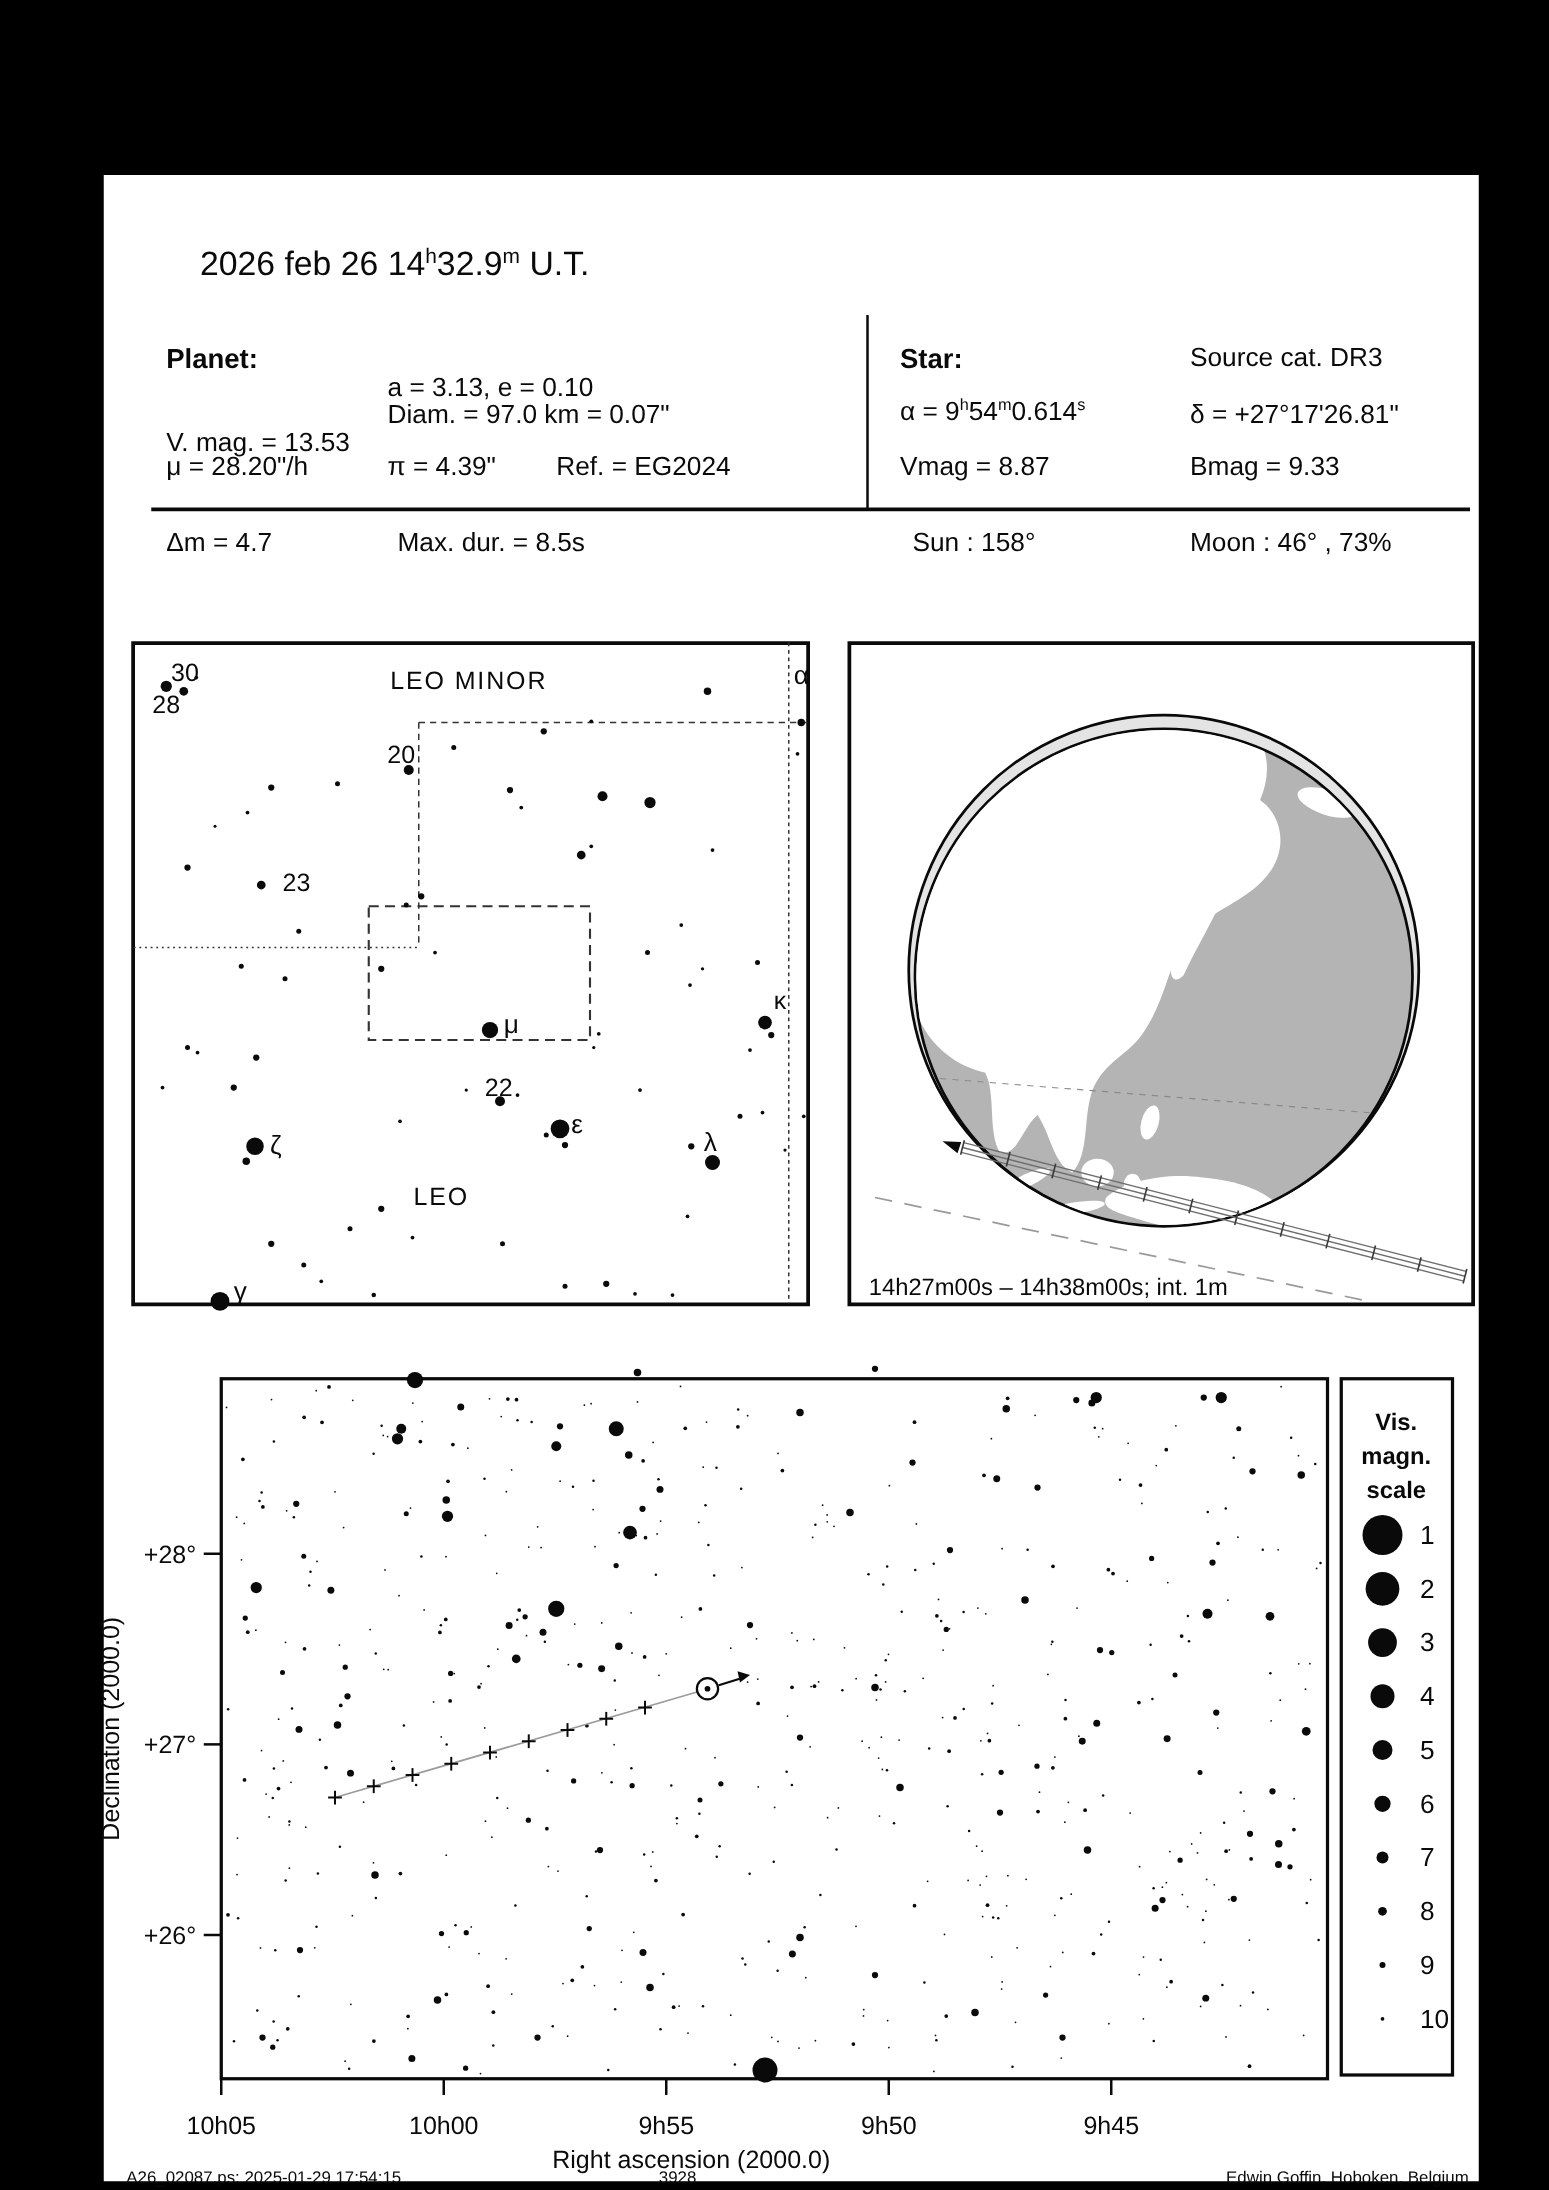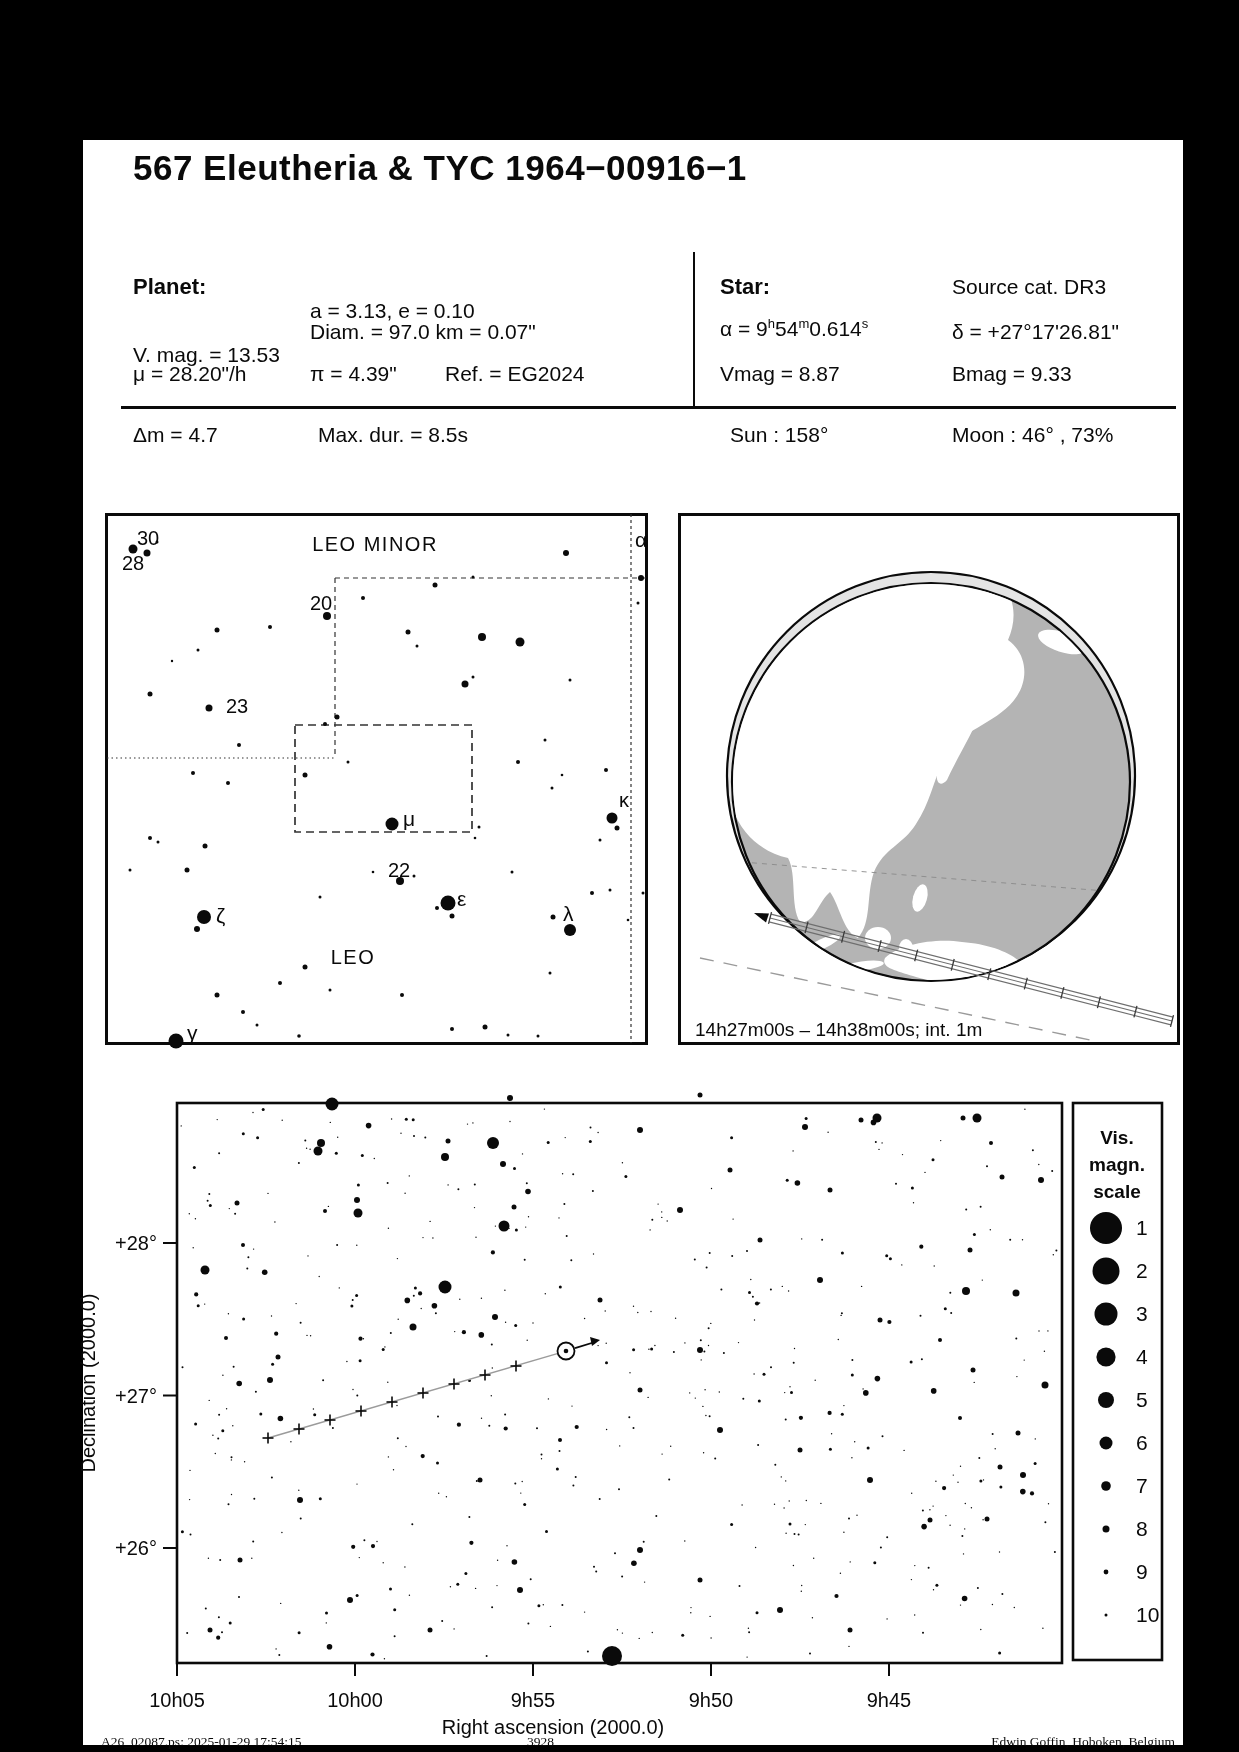"567 Eleutheria & TYC 1964−00916−1" div.abs { html: <div>567 Eleutheria &amp; TYC 1964−00916−1</div> -> none }
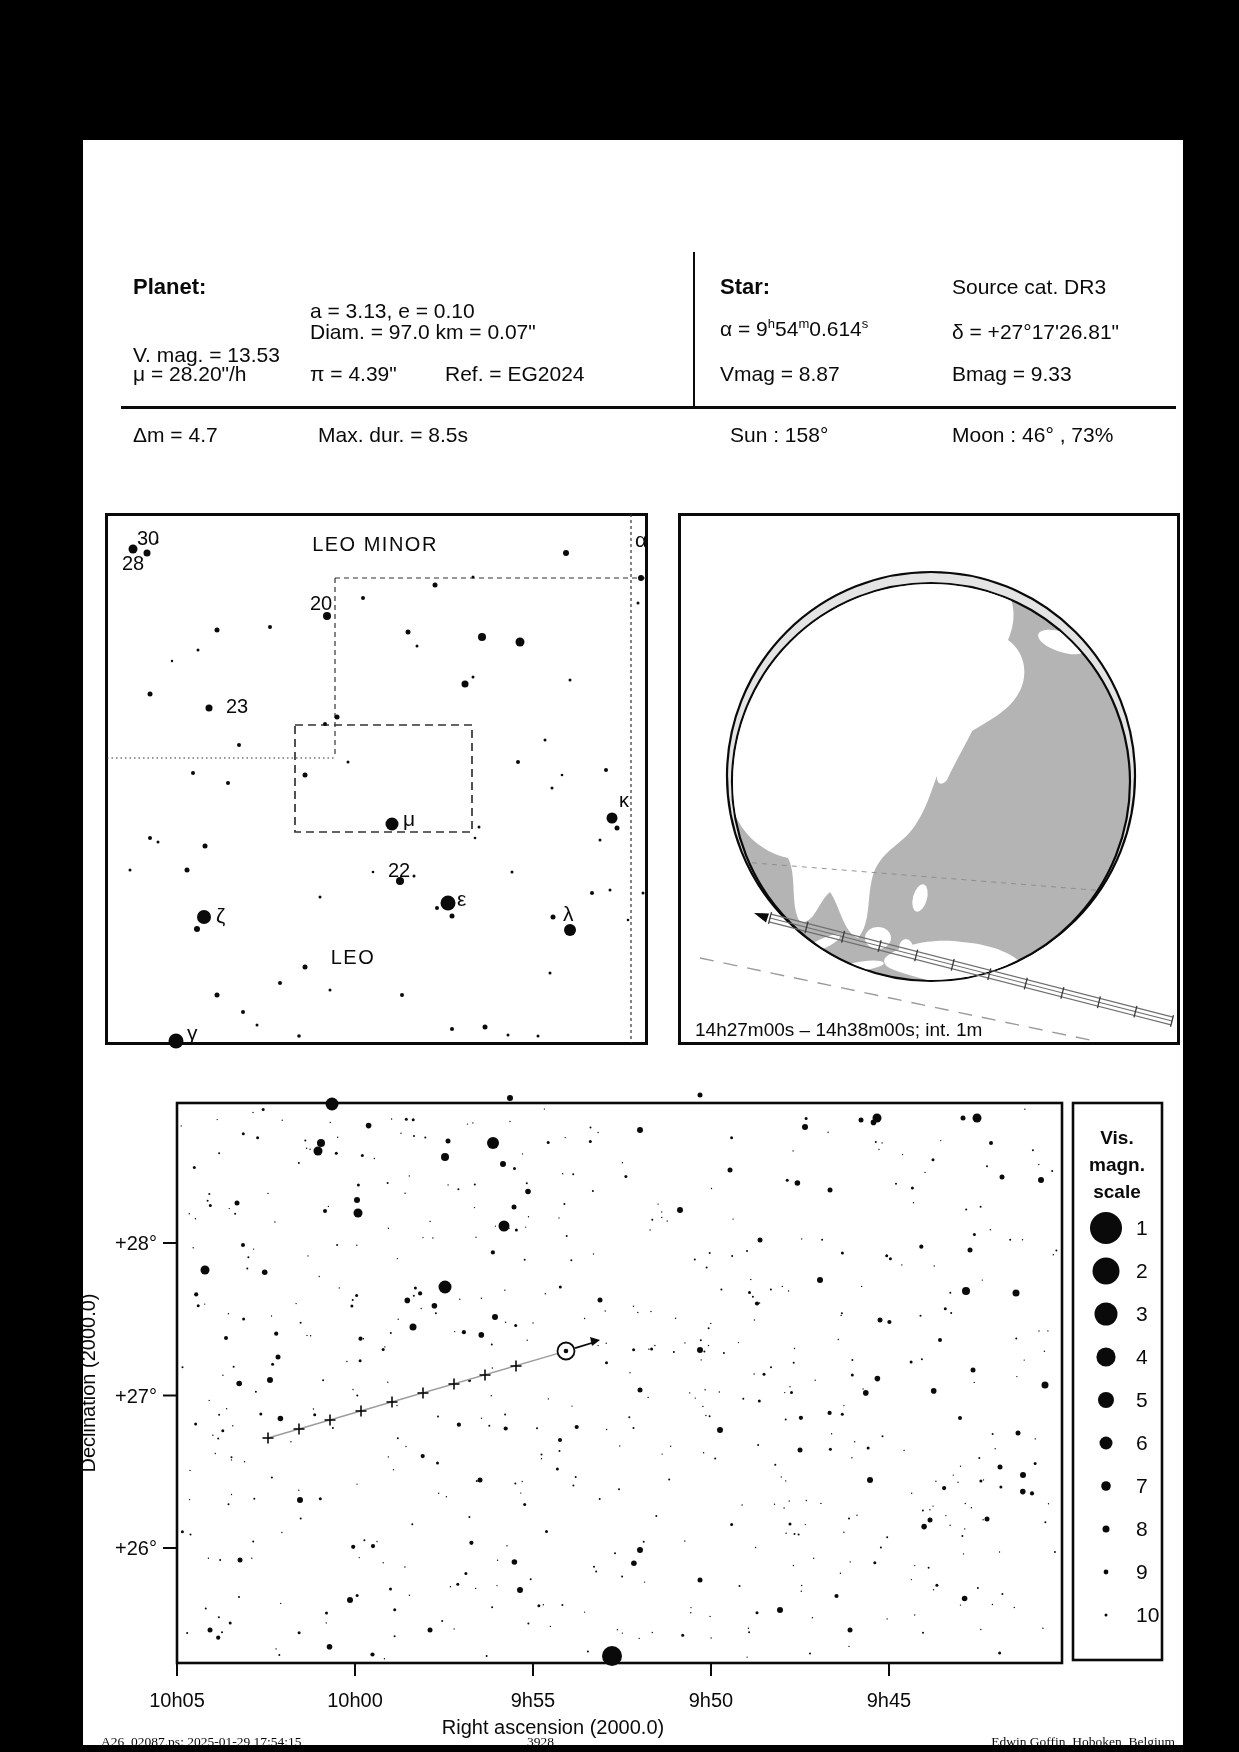"2026 feb 26 14h32.9m U.T." div.abs { html: none -> <div> <span>2026 feb 26 14</span><span>h</span><span>32.9</span><span>m</span><span> U.T.</span> </div> }
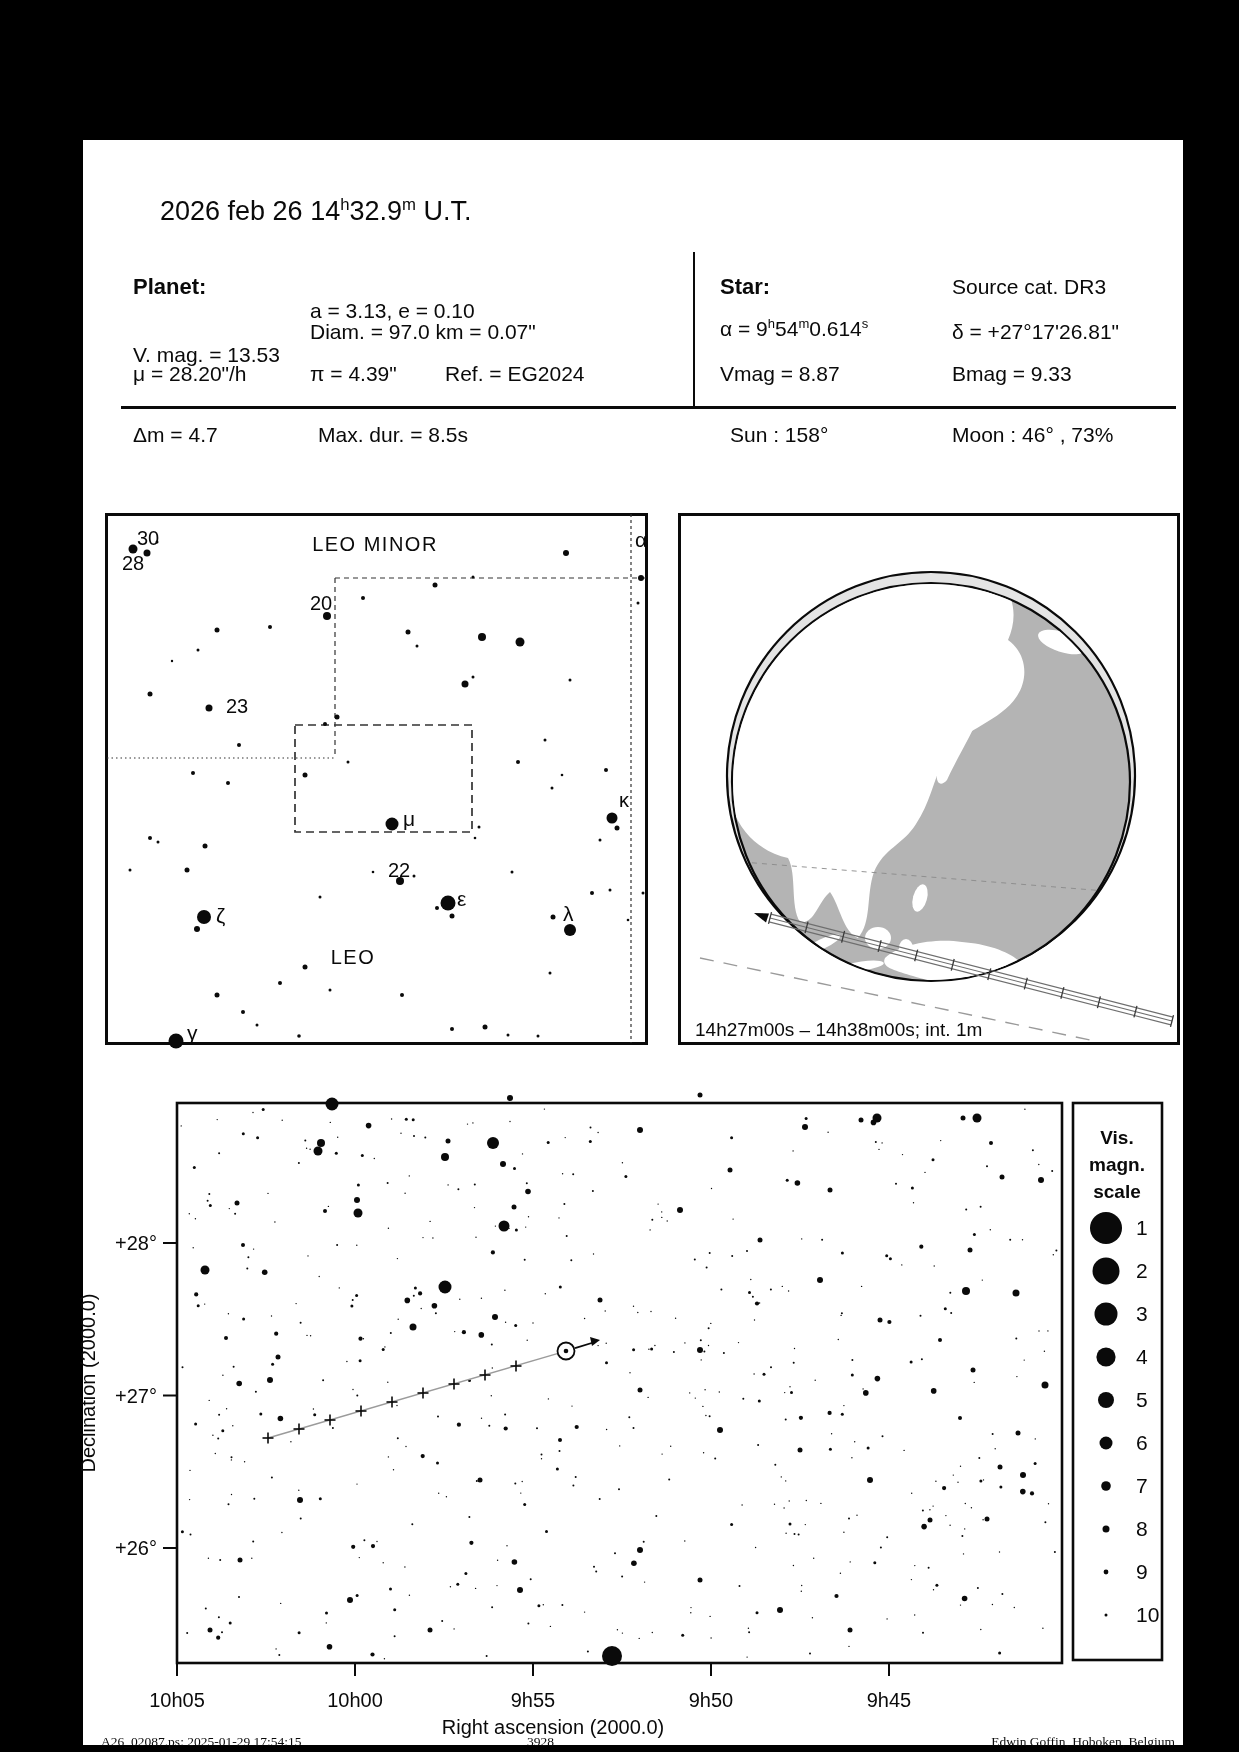"A26_02087.ps: 2025-01-29 17:54:15" .footer { font-family: Liberation Serif, serif -> Liberation Sans, sans-serif }
